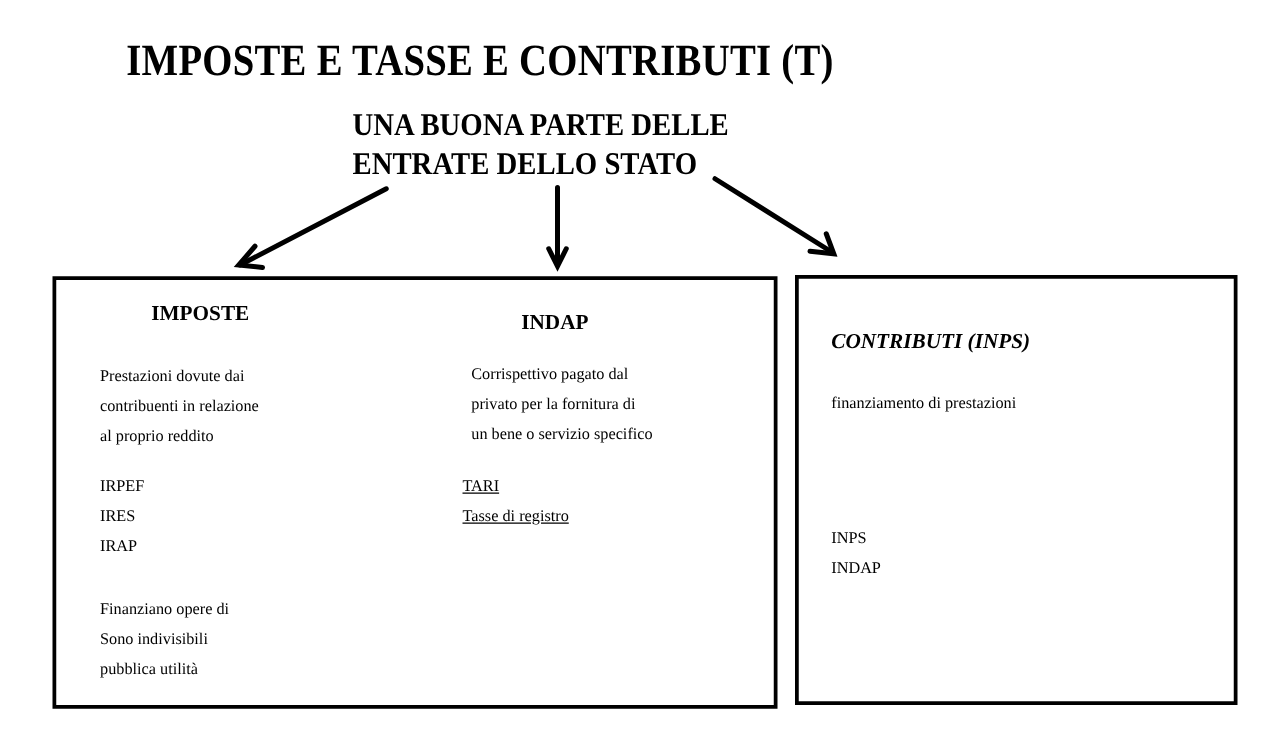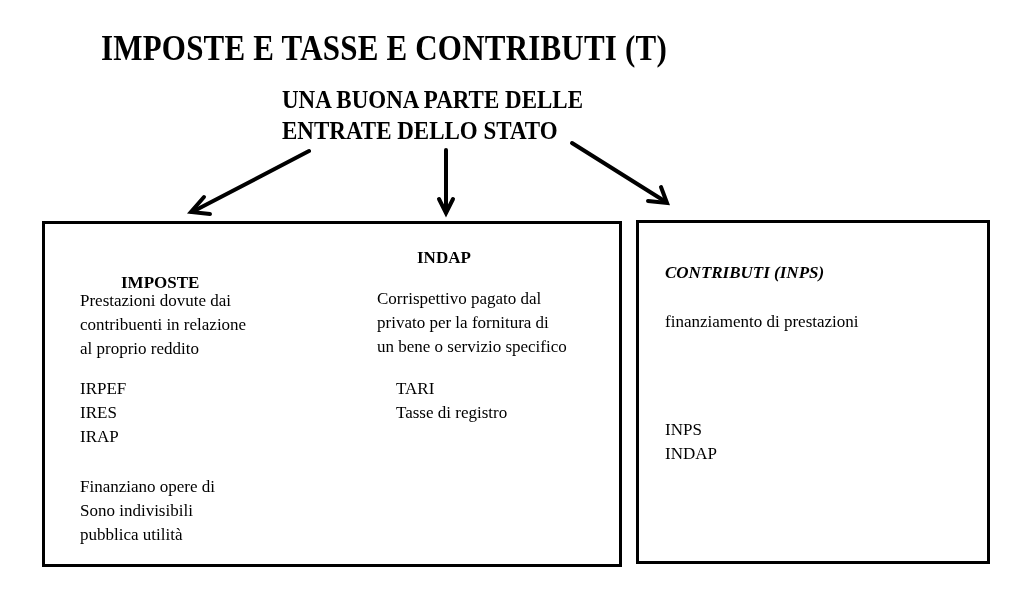"IMPOSTE" div.head { margin-top: 32px -> none }
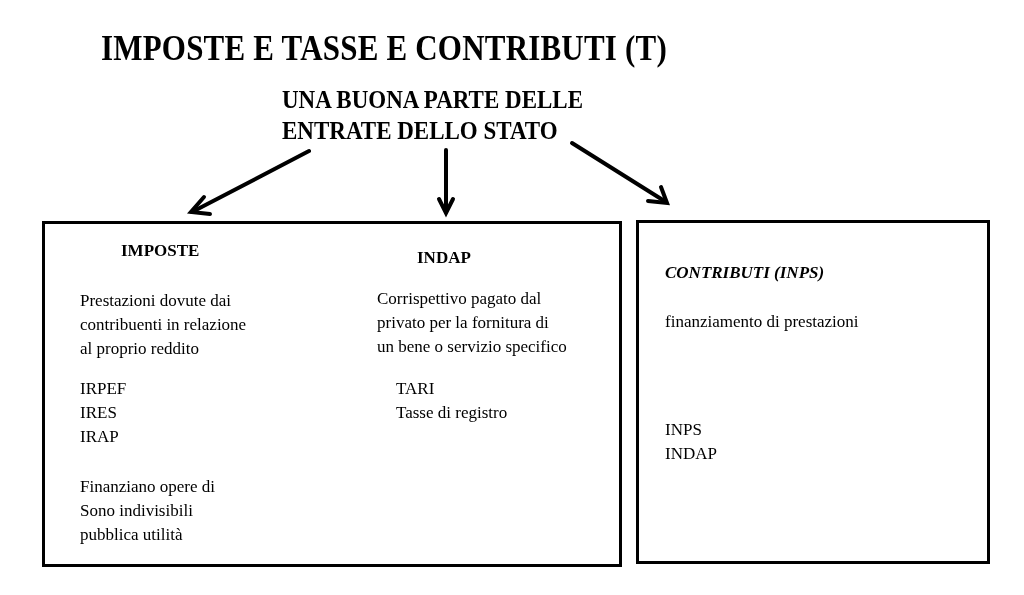"Prestazioni dovute dai" .text { font-size: 17px -> 13px }
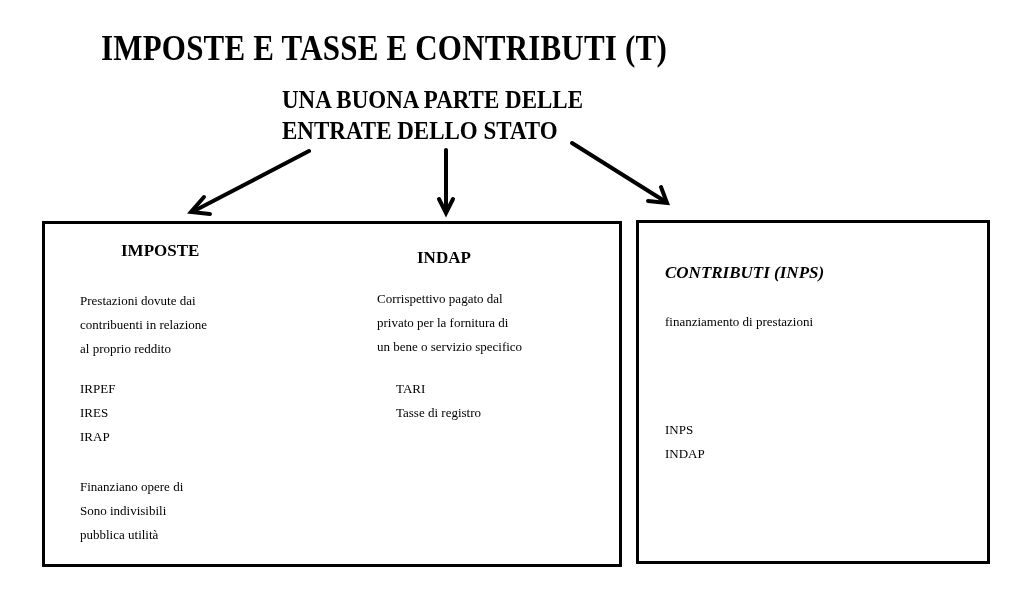"TARI" div.text { left: 396px -> 370px; text-decoration: none -> underline }
